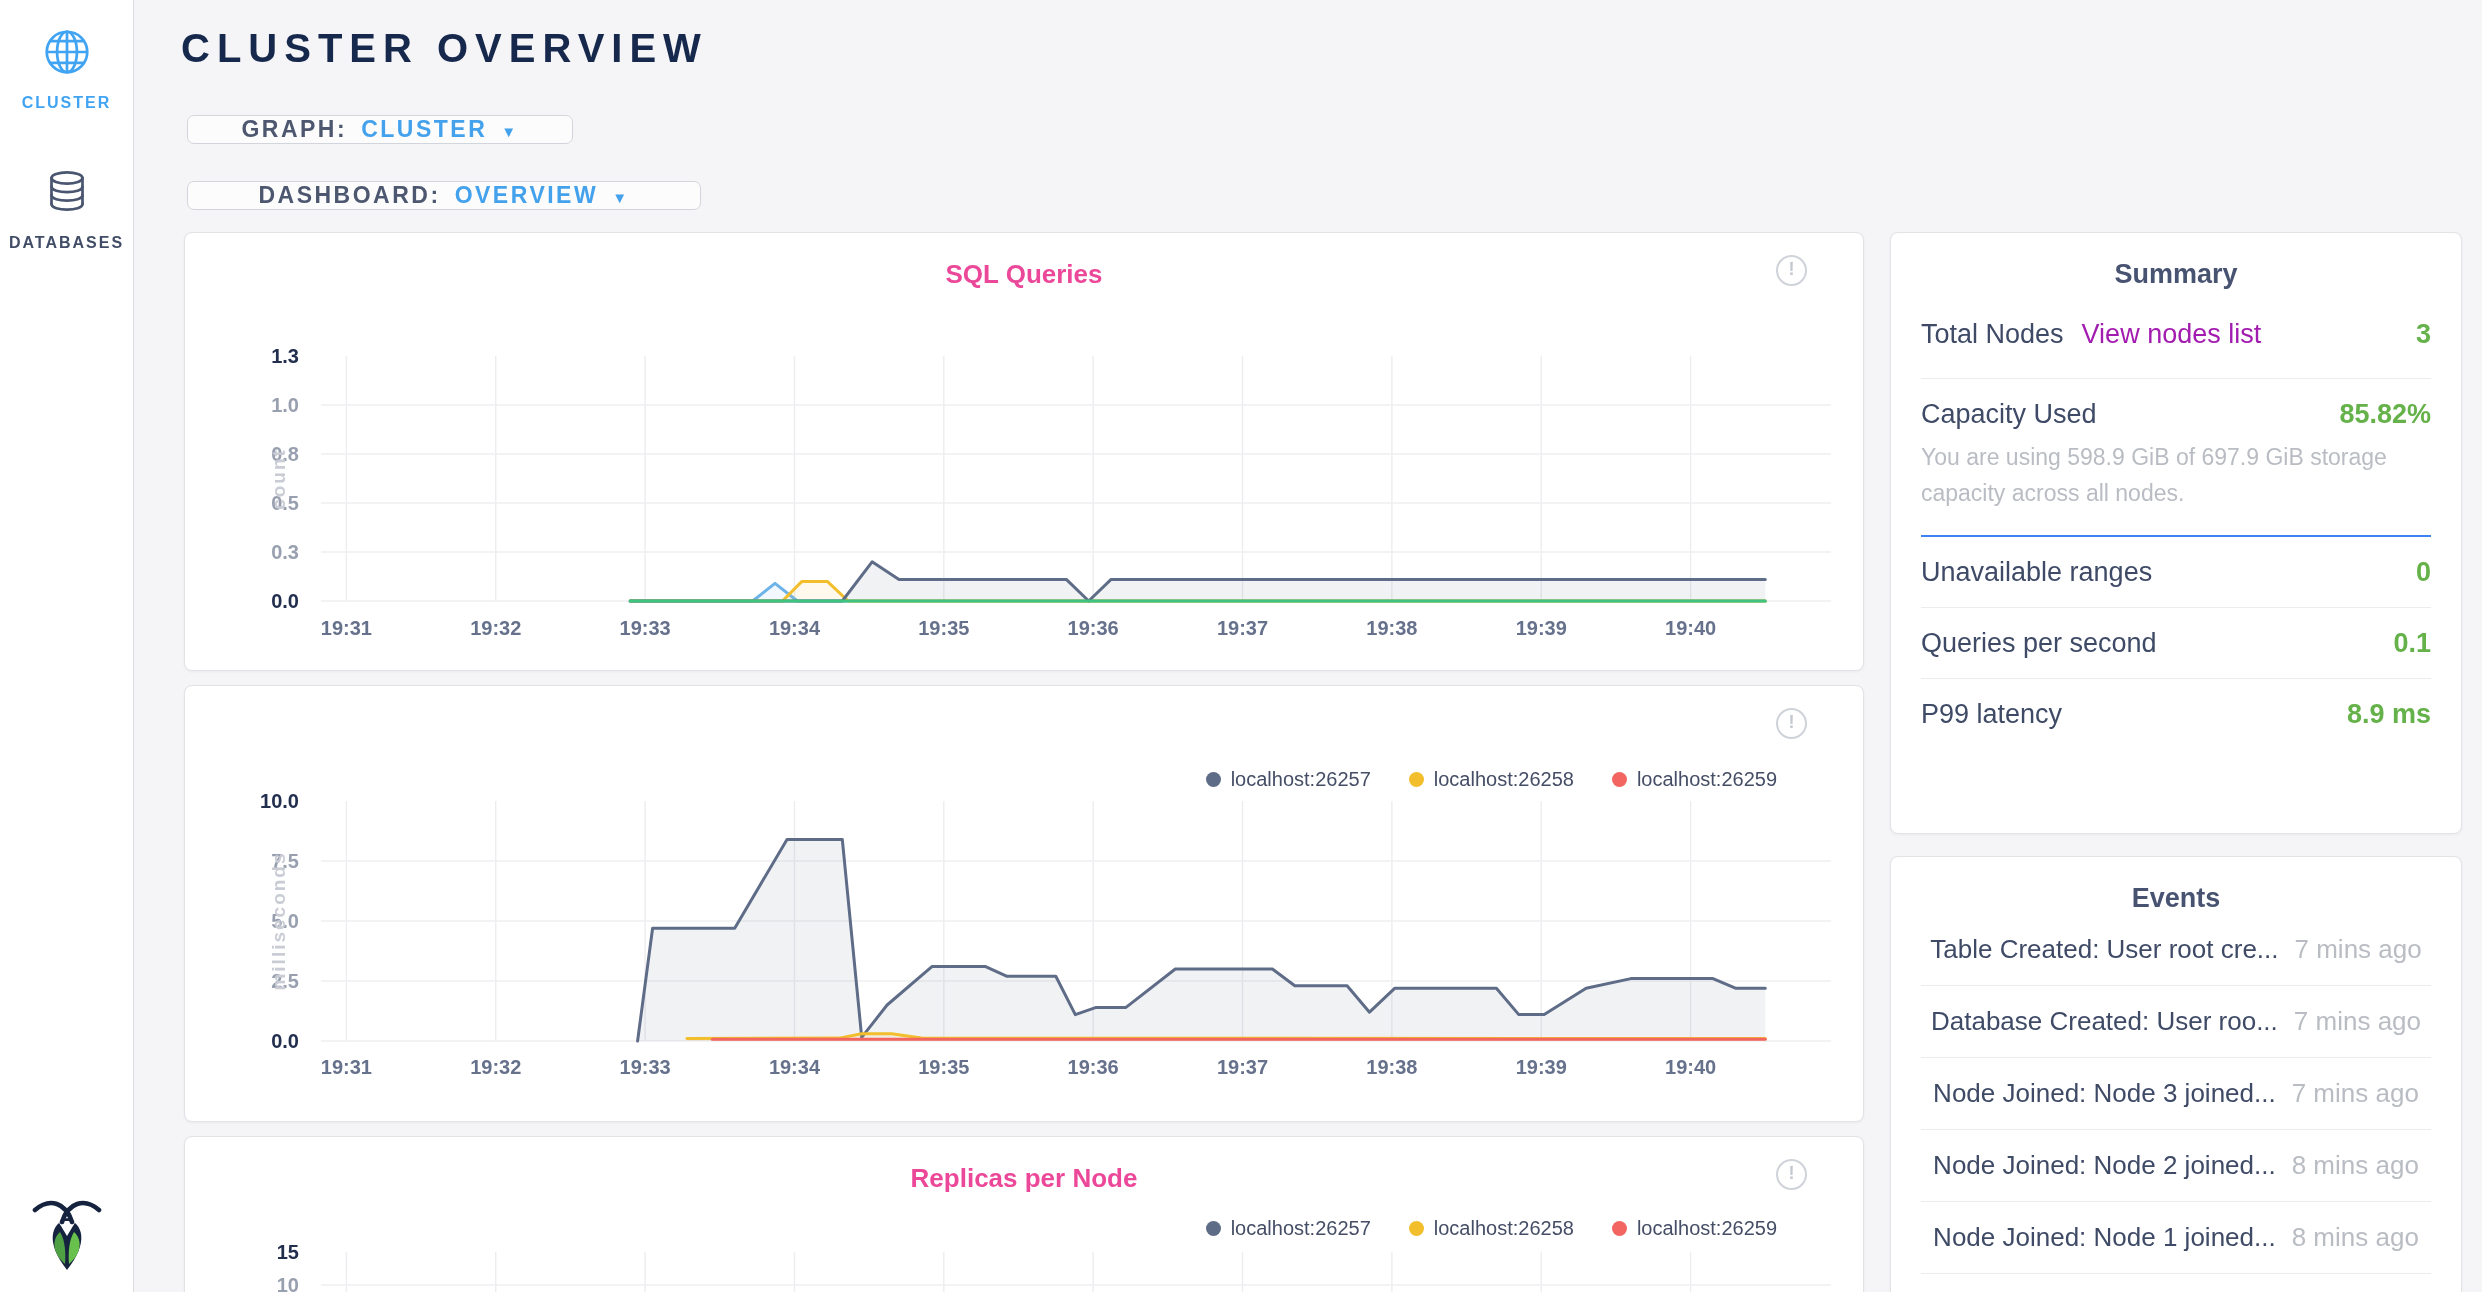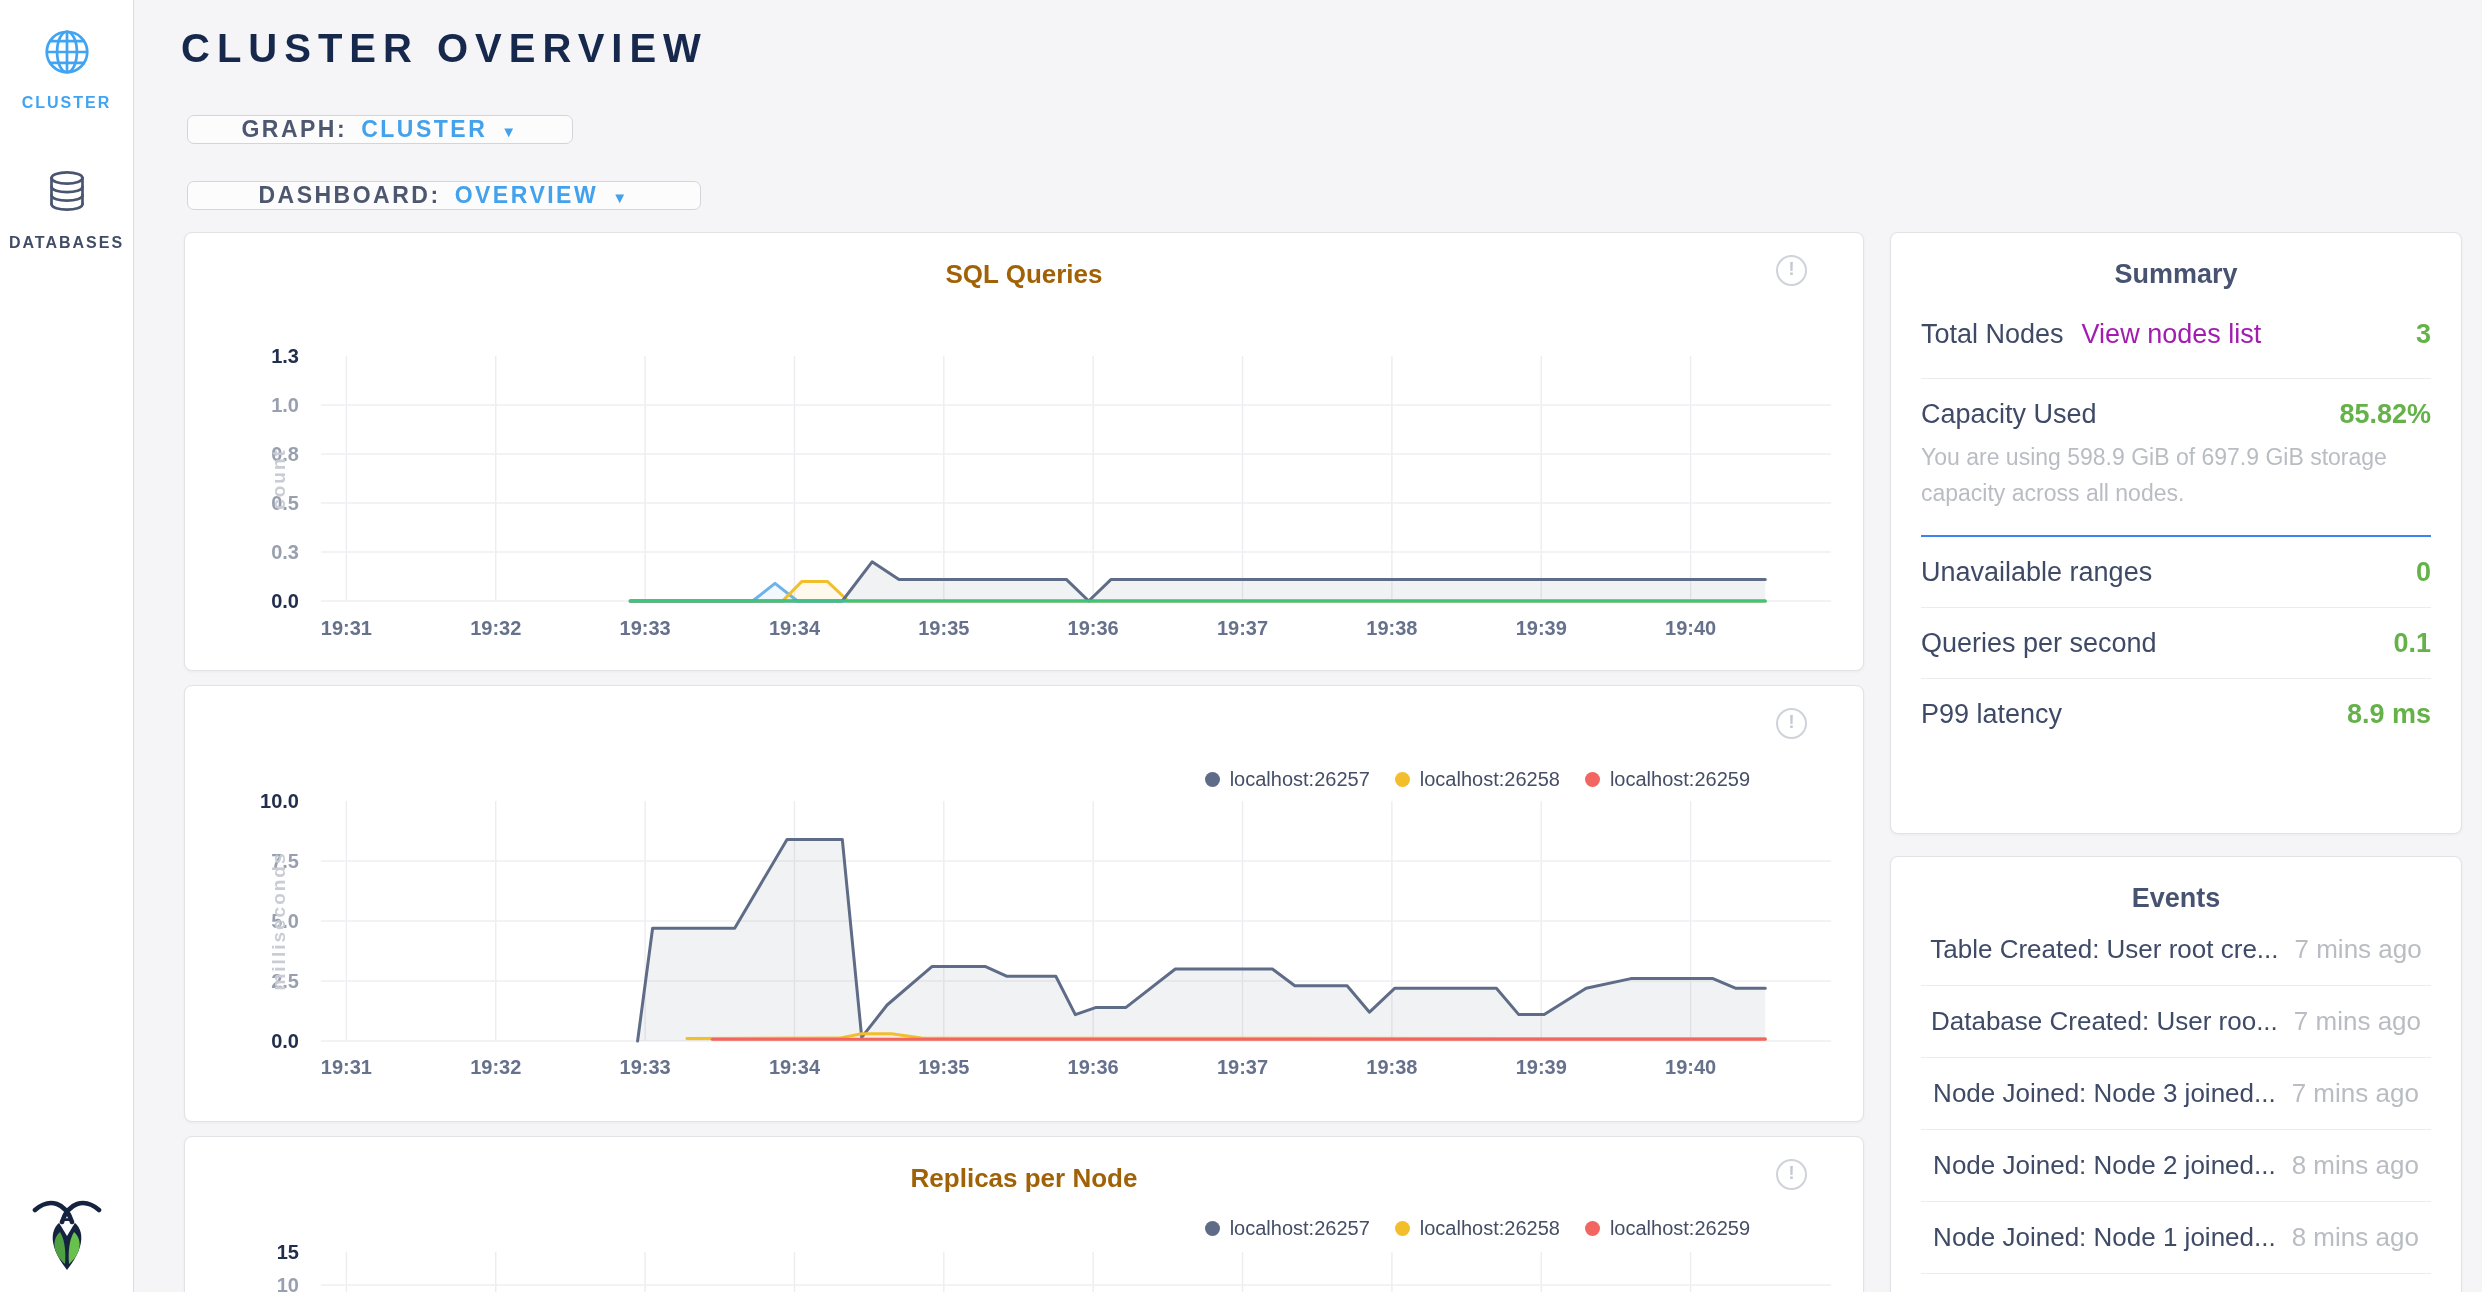"SQL Queries" .chart-title { color: #a16207 -> #ec4899 }
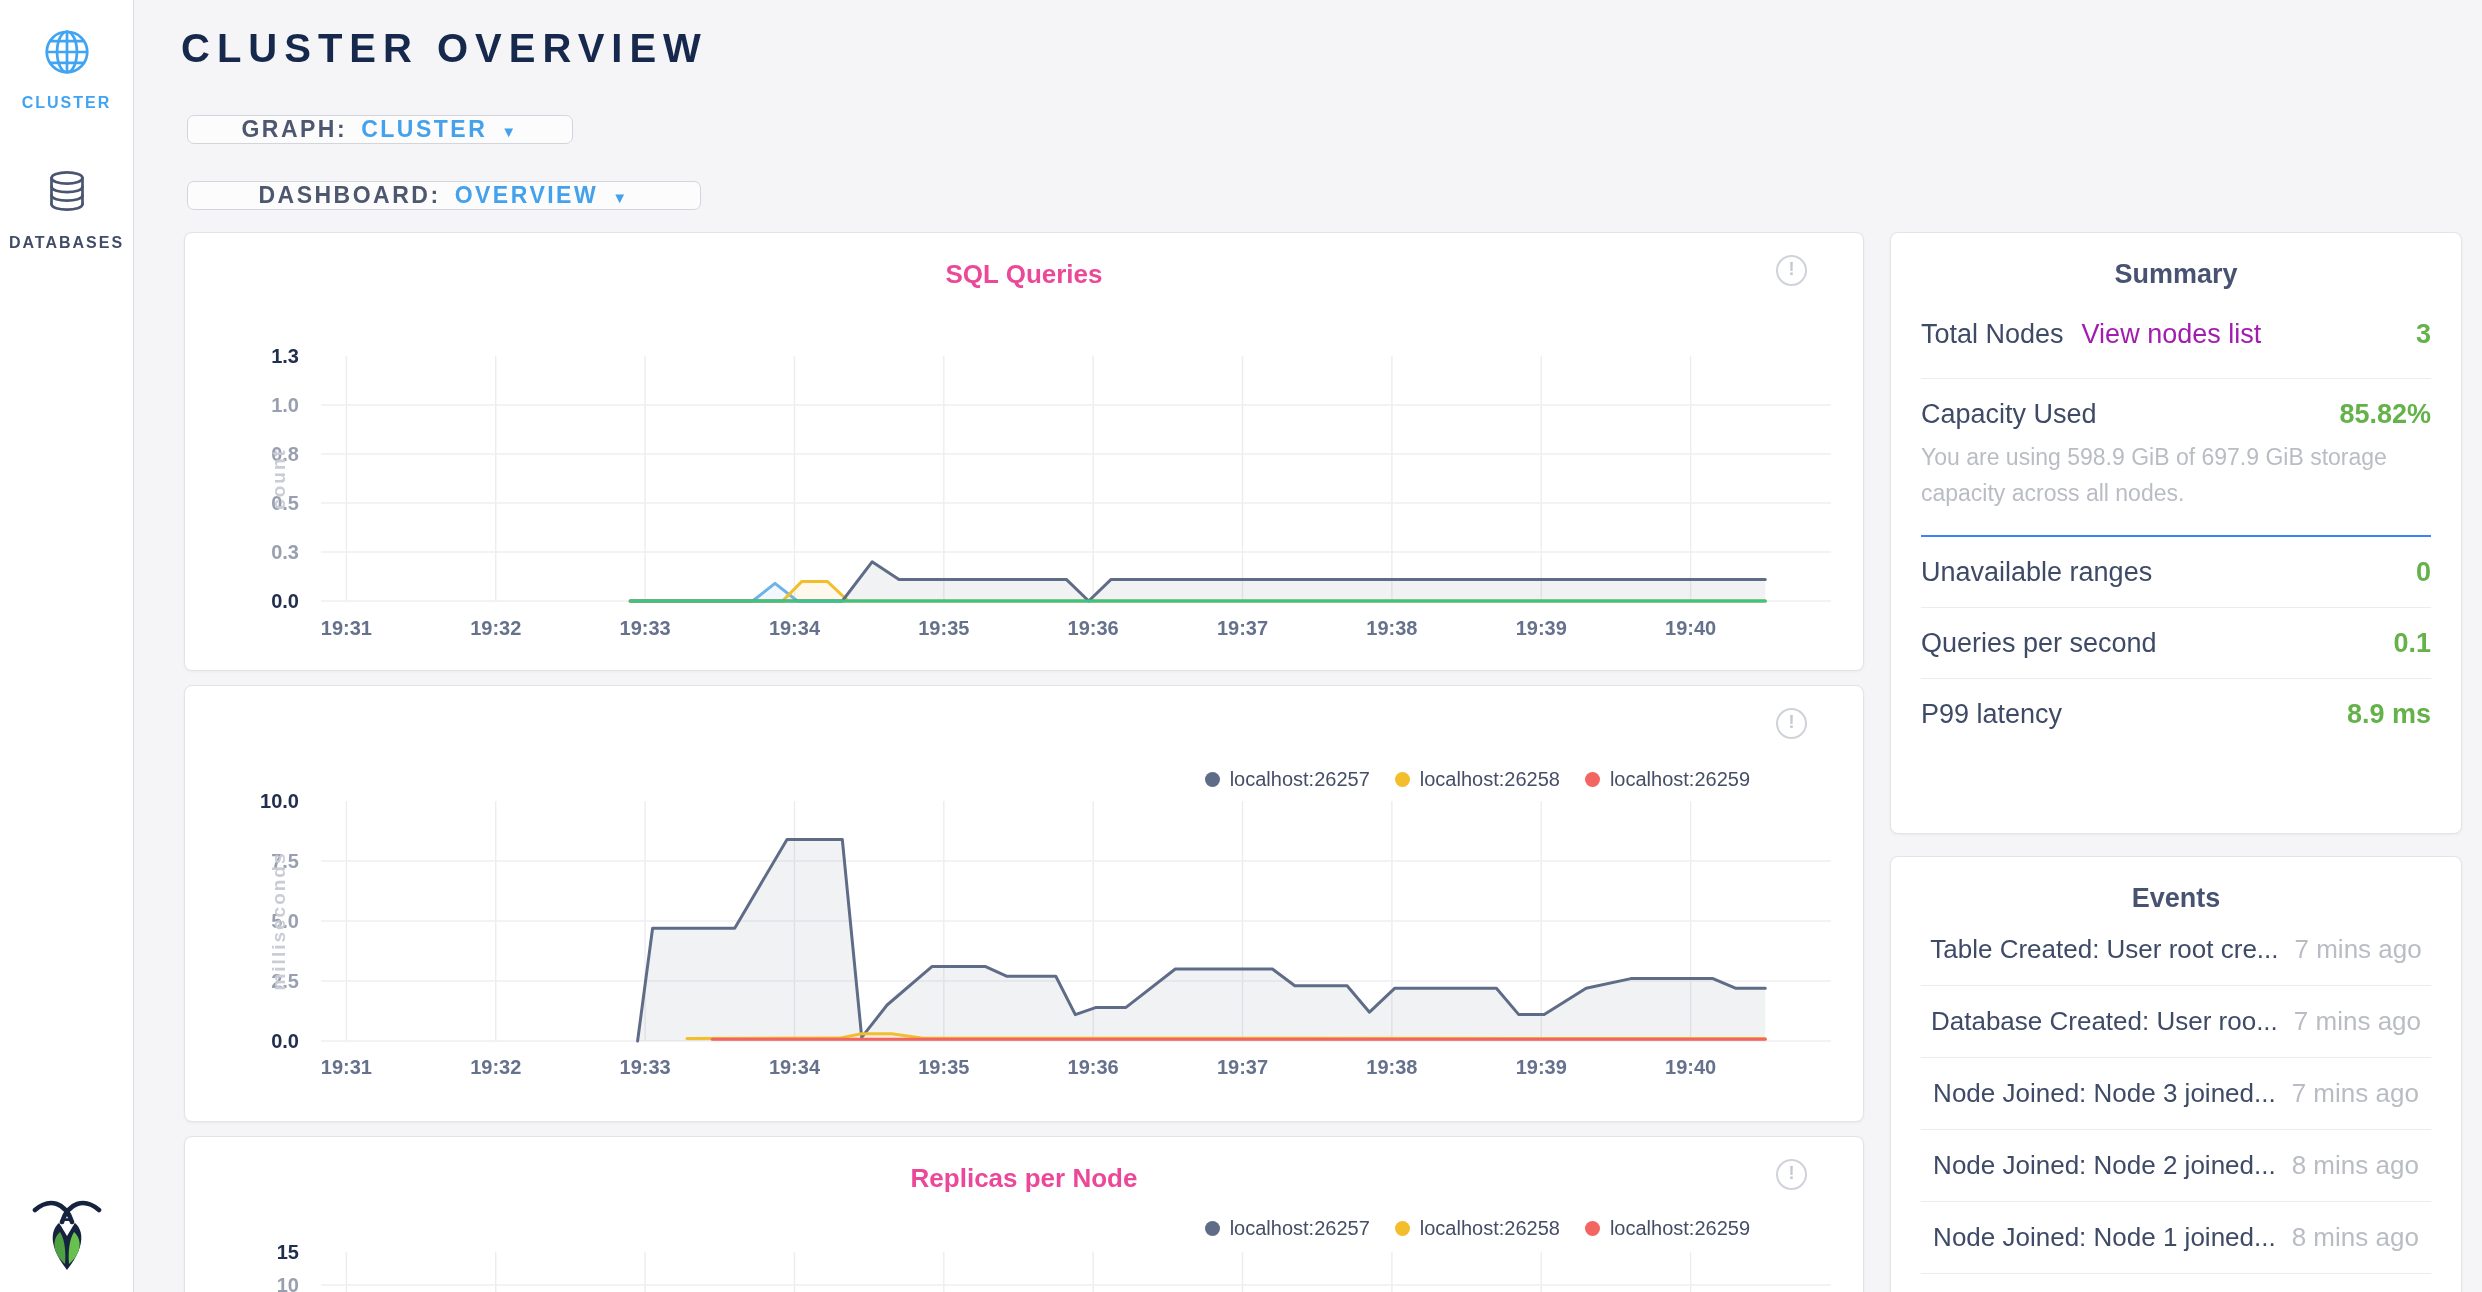"localhost:26257" .legend { gap: 25px -> 38px; right: 113px -> 86px }
